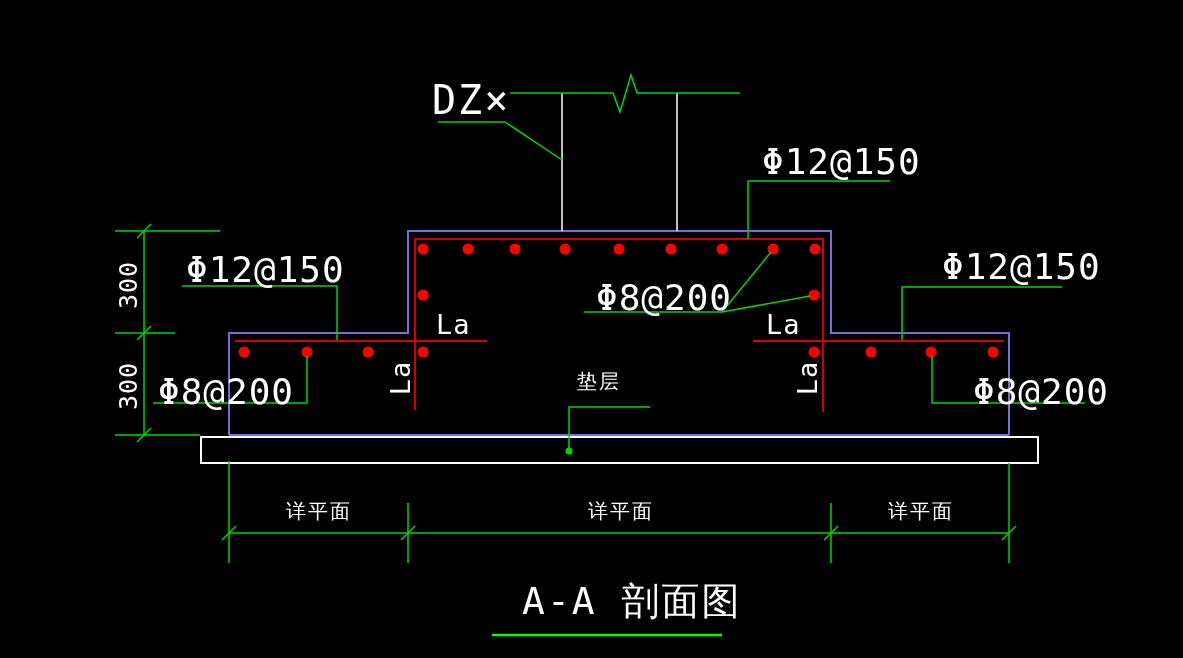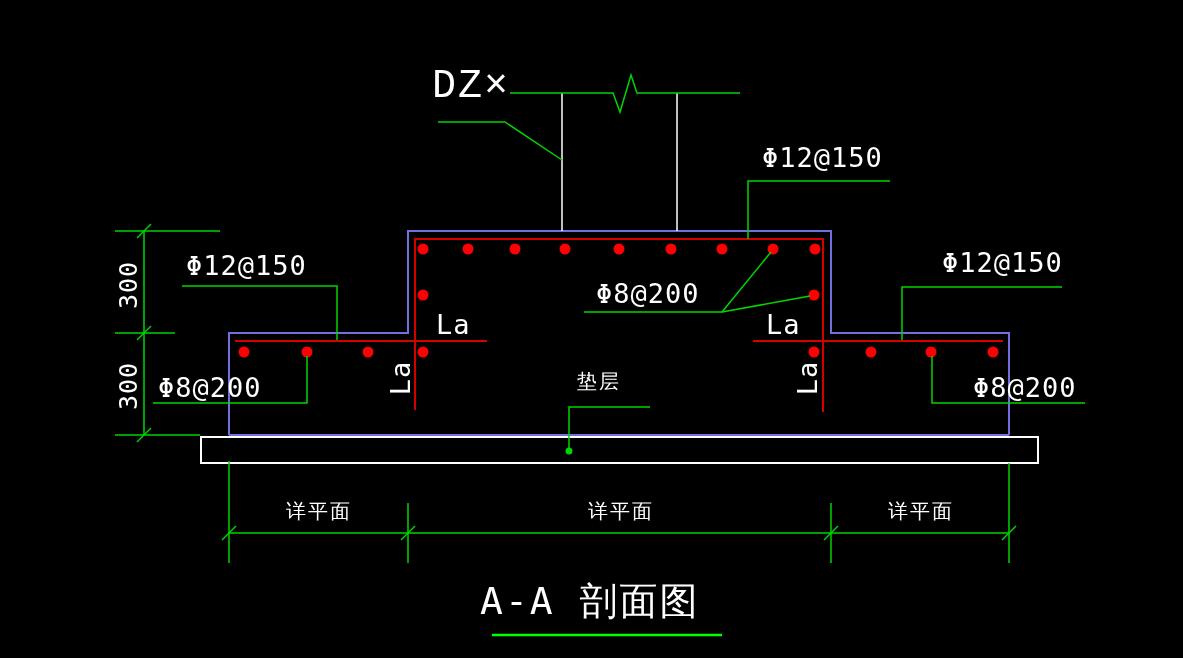"DZ×" div.lbl { font-family: Liberation Mono, monospace -> none; top: 67px -> 80px }
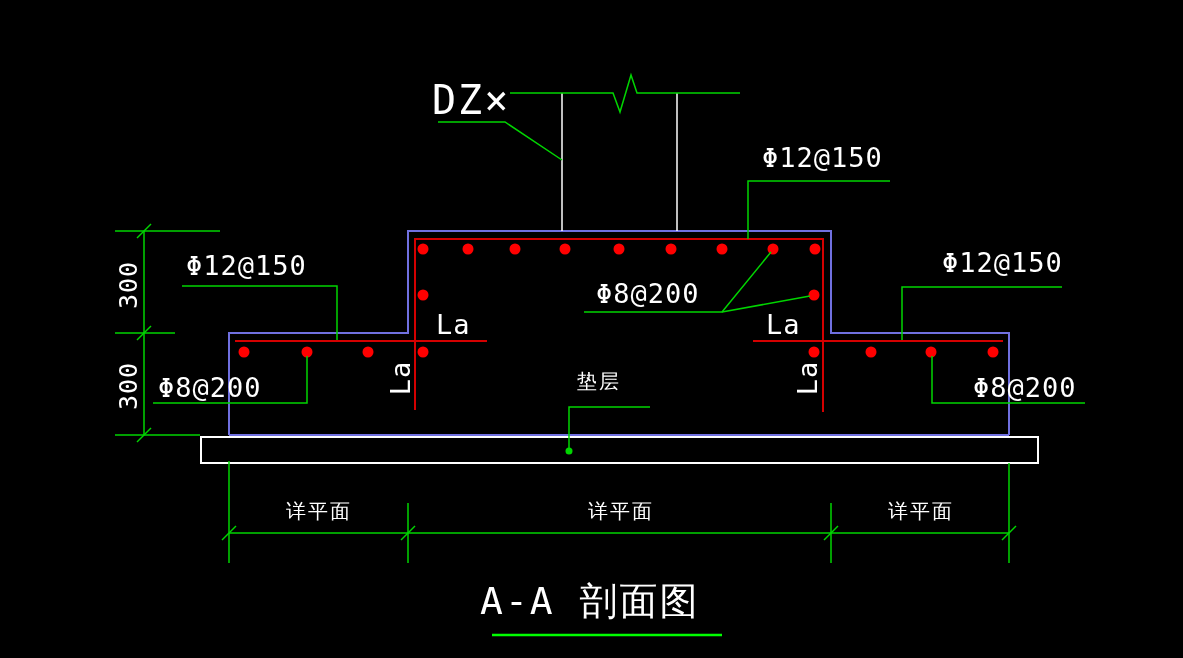"Φ12@150" .f-rebar { font-size: 27px -> 36px }
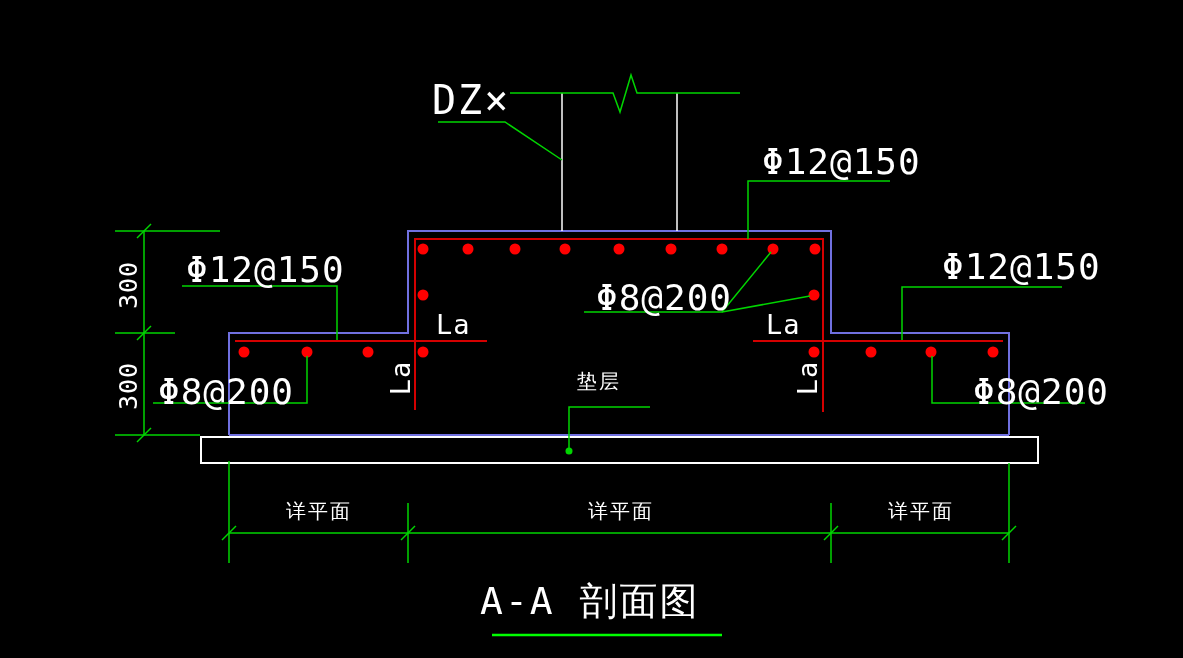"A-A 剖面图" div.lbl { left: 480px -> 522px }
